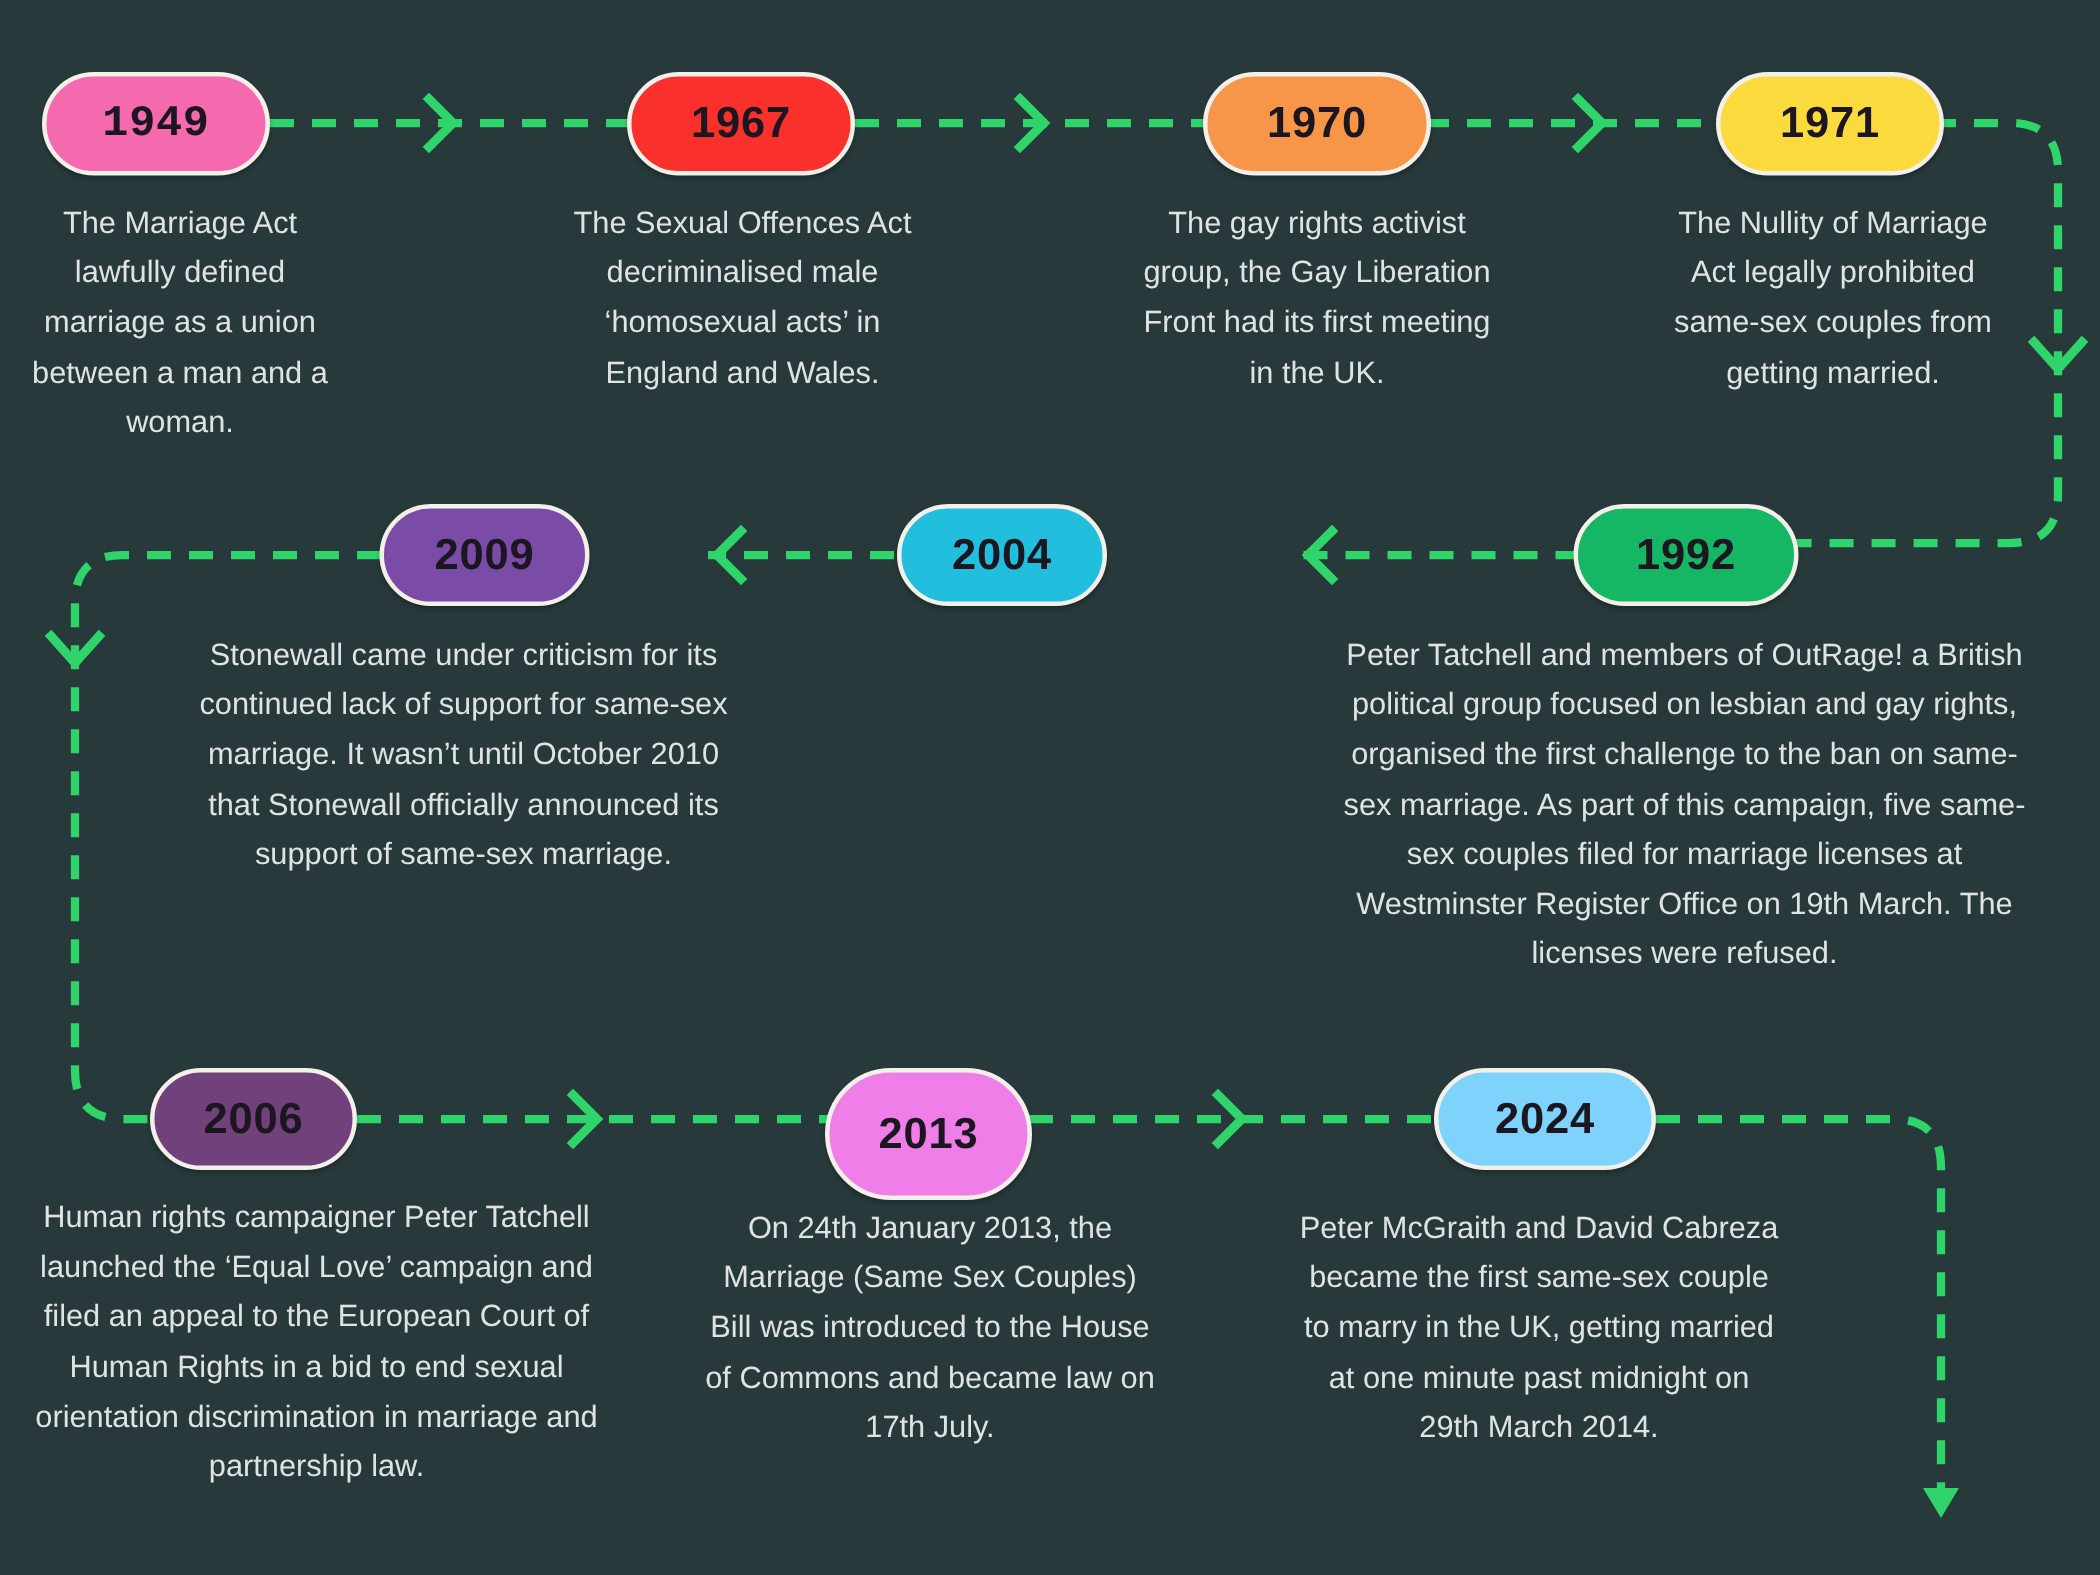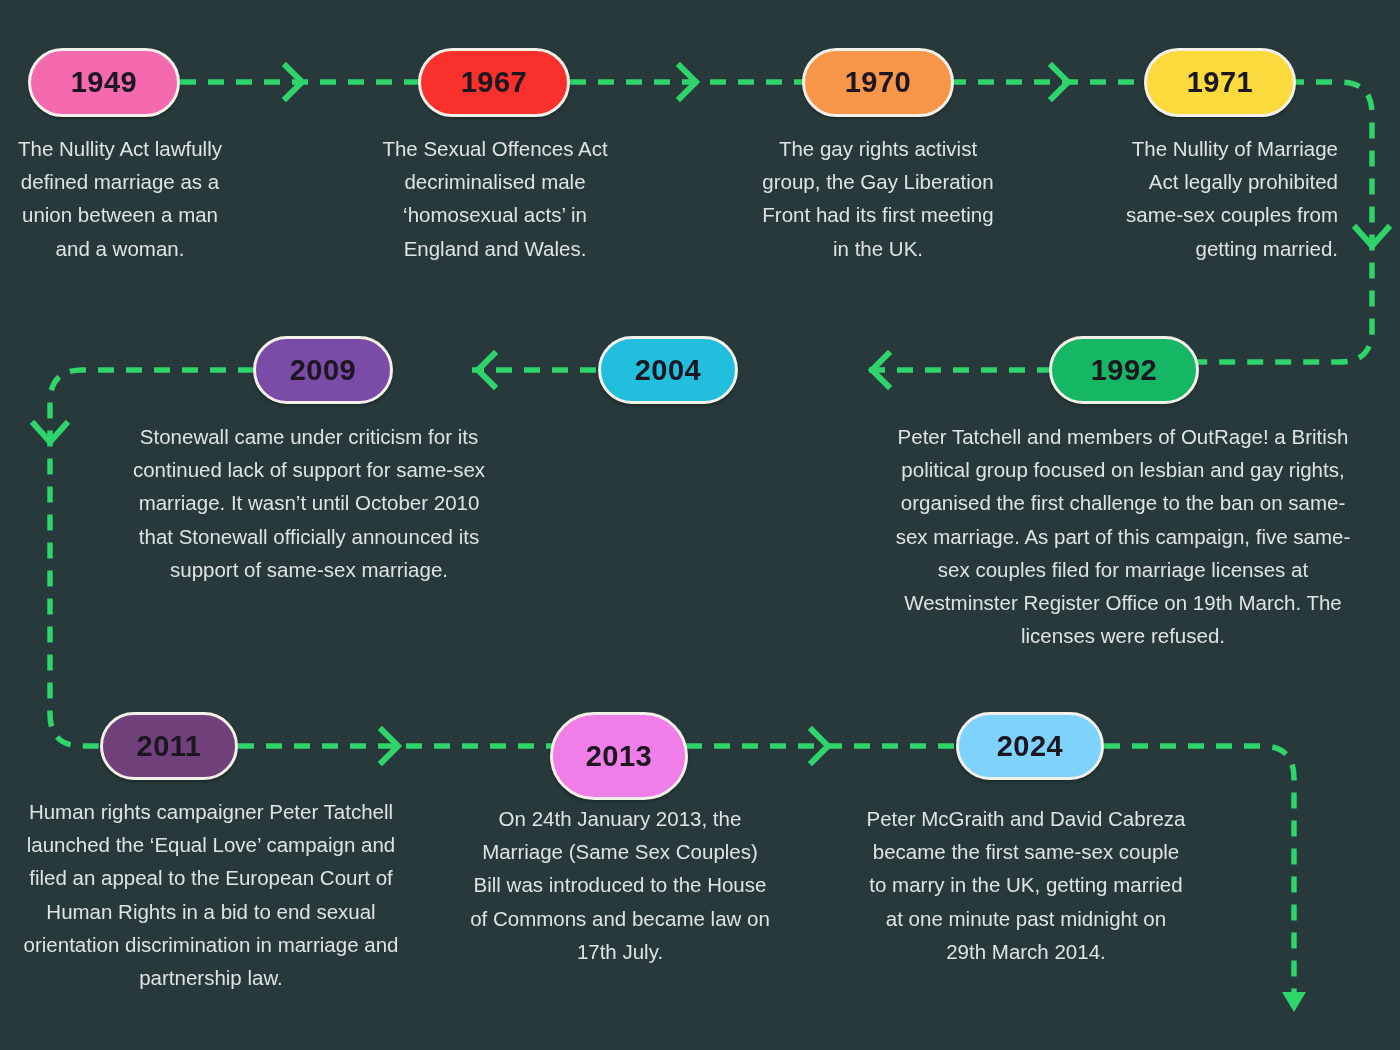"1949" div.pill { font-family: none -> Liberation Mono, monospace }
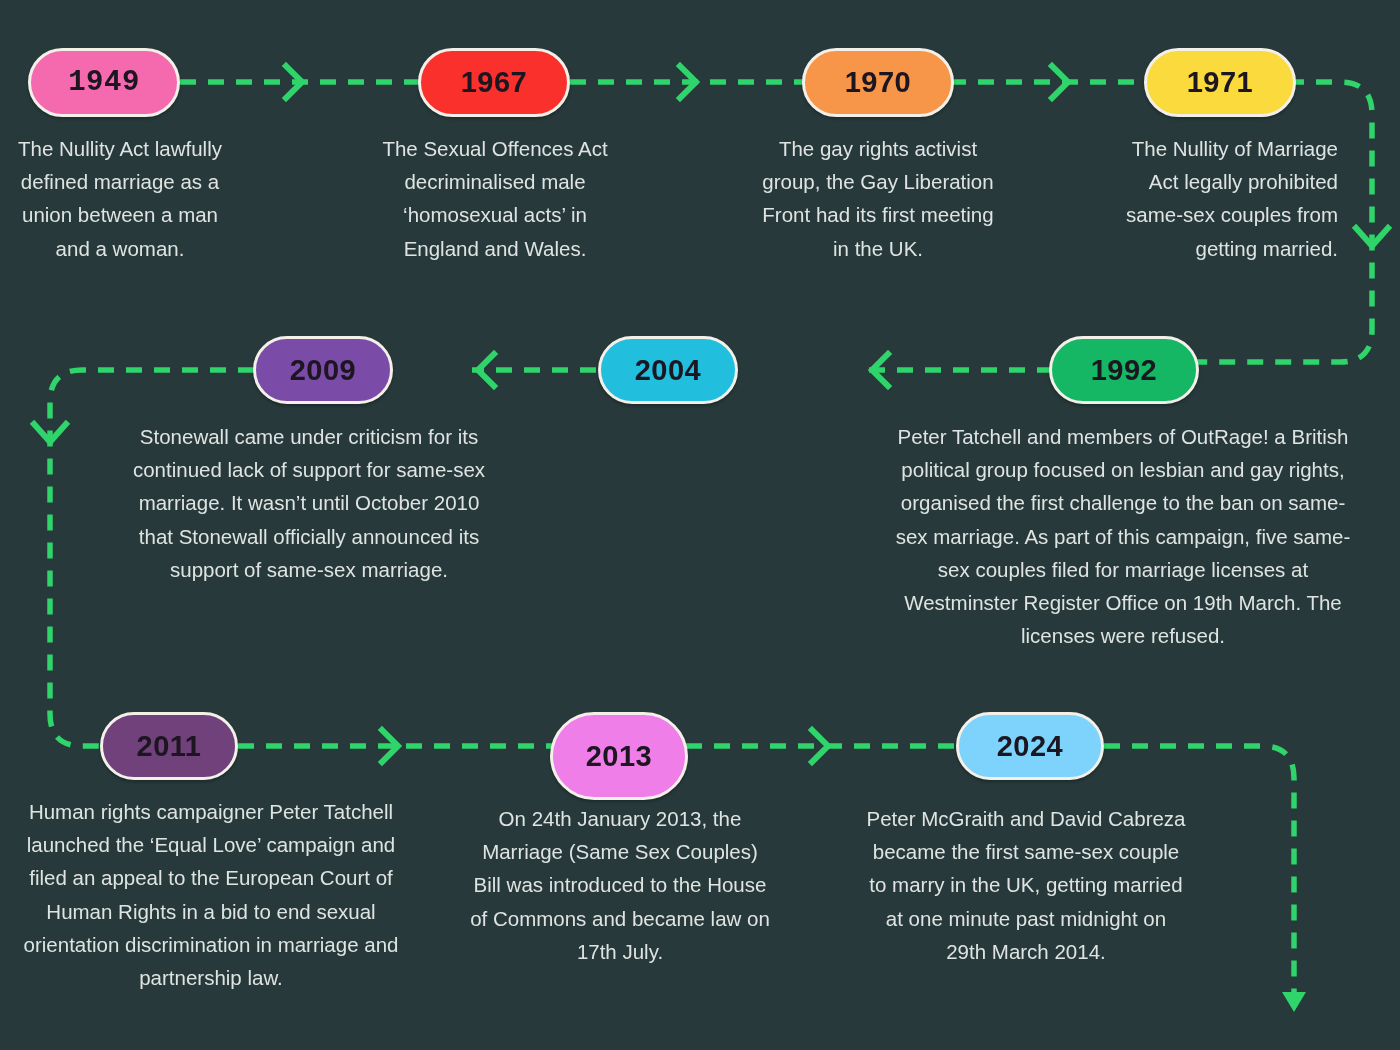"The Nullity Act lawfully defined" div.desc { text: Nullity -> Marriage }
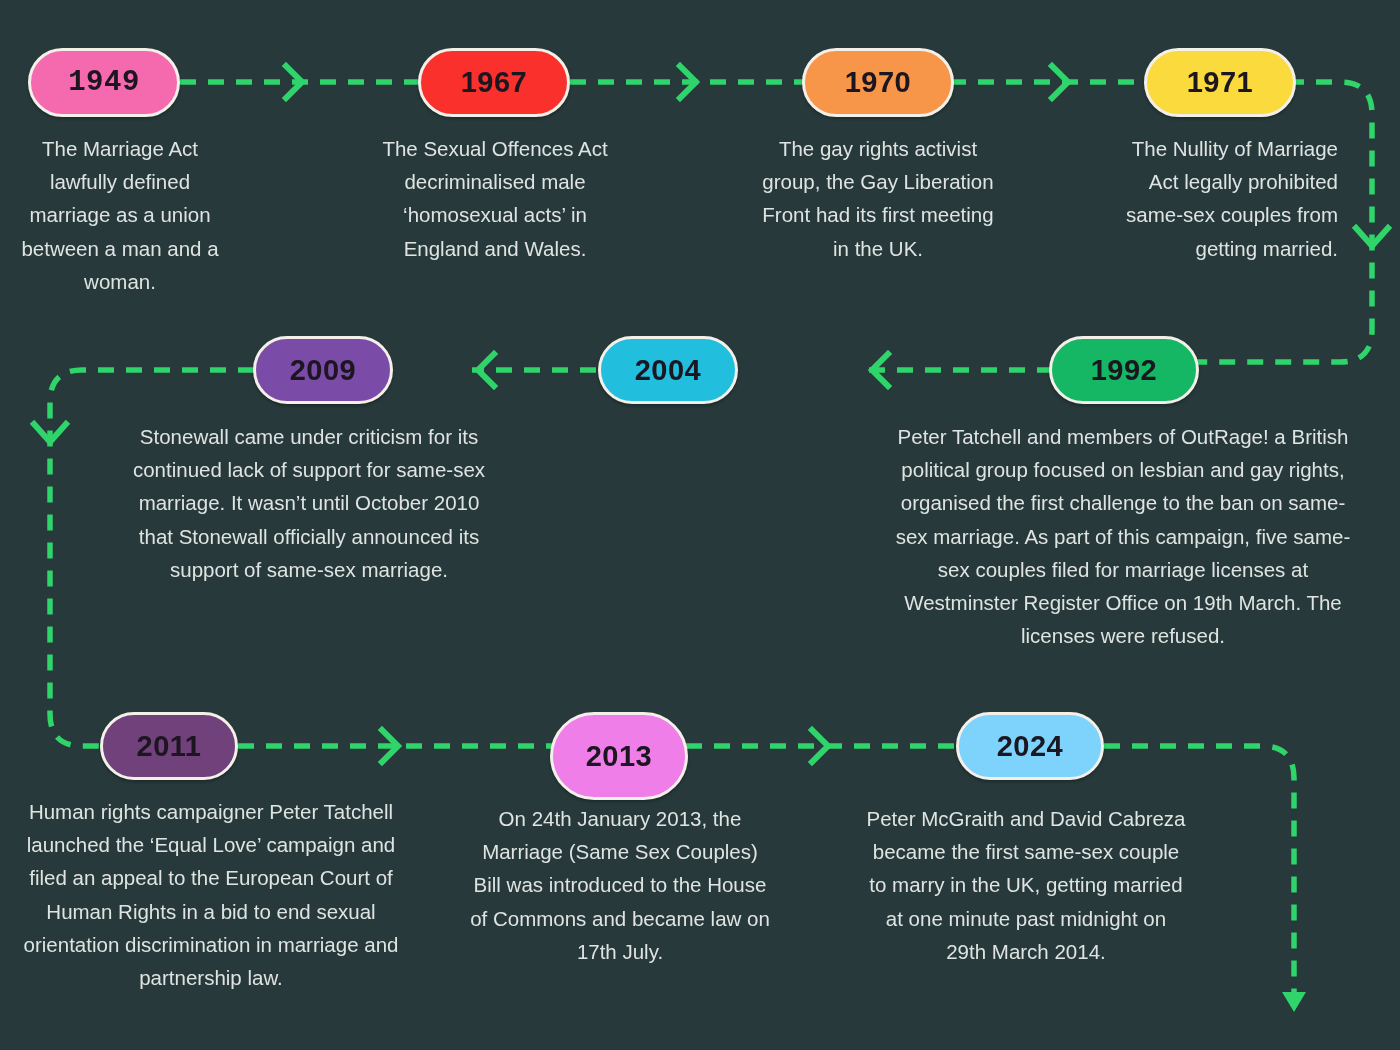"The Nullity of Marriage Act" div.desc { text-align: right -> none }
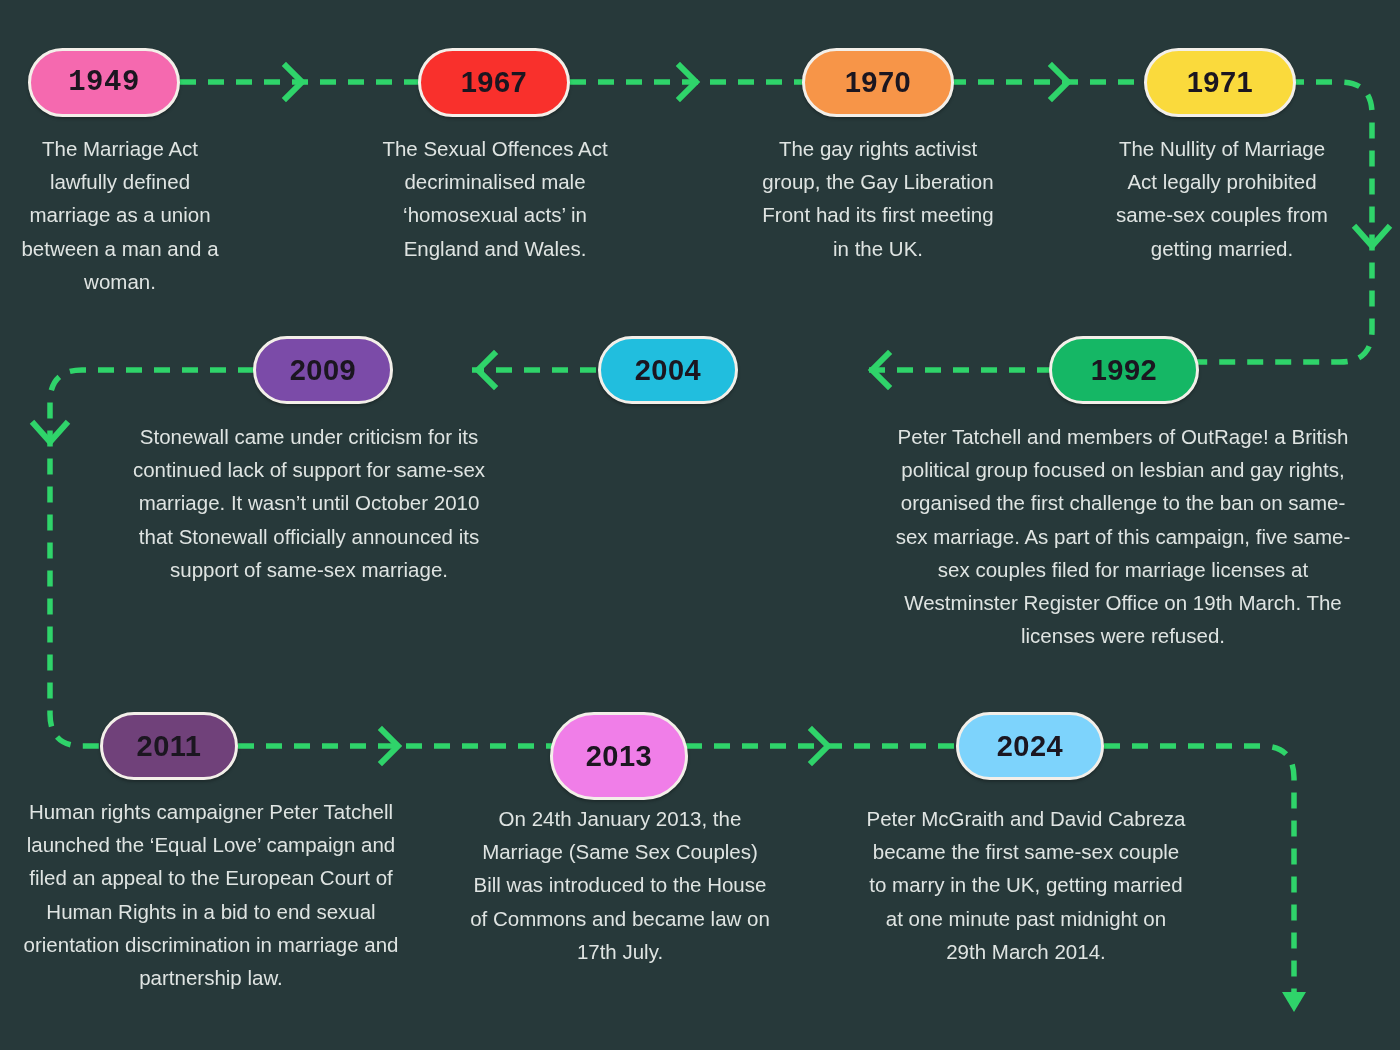"2011" span { text: 2011 -> 2006 }
